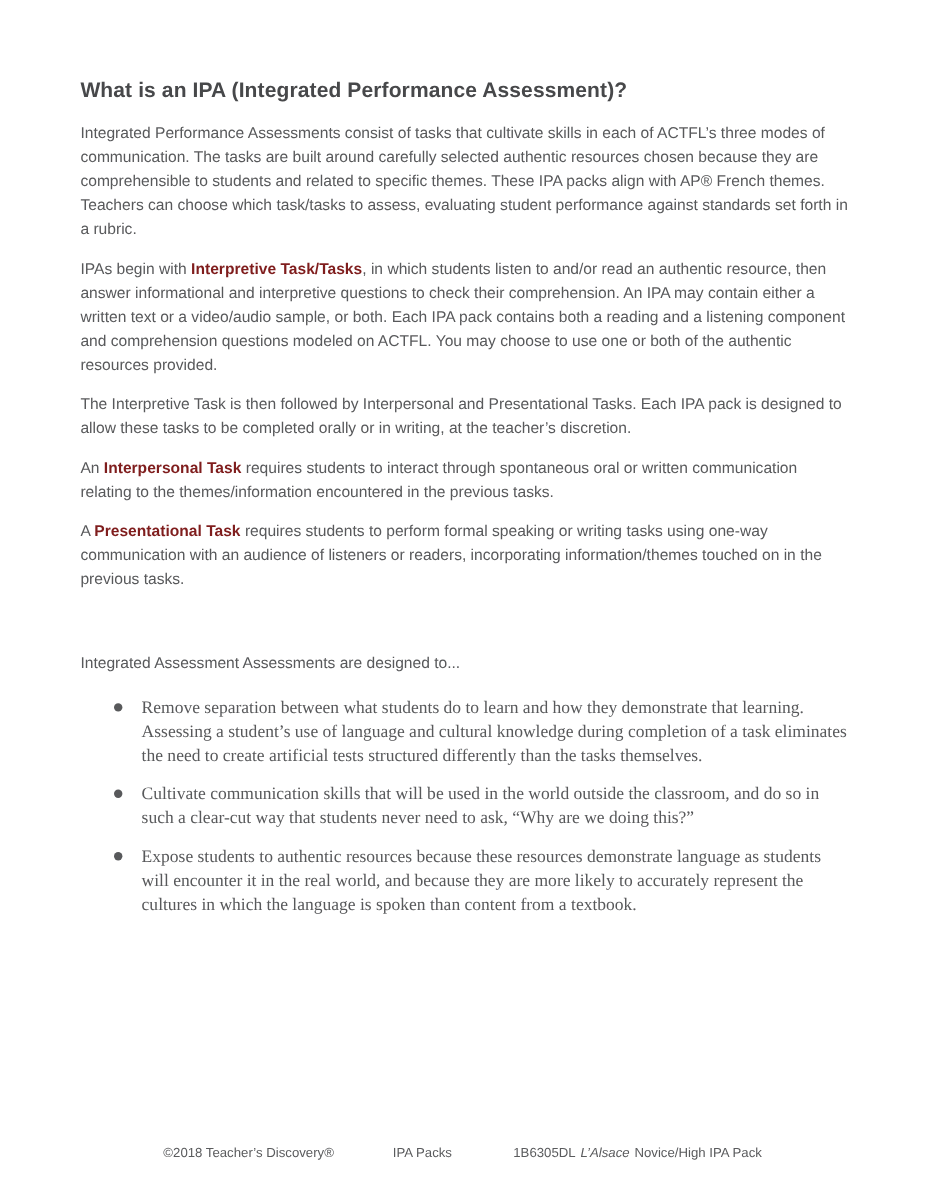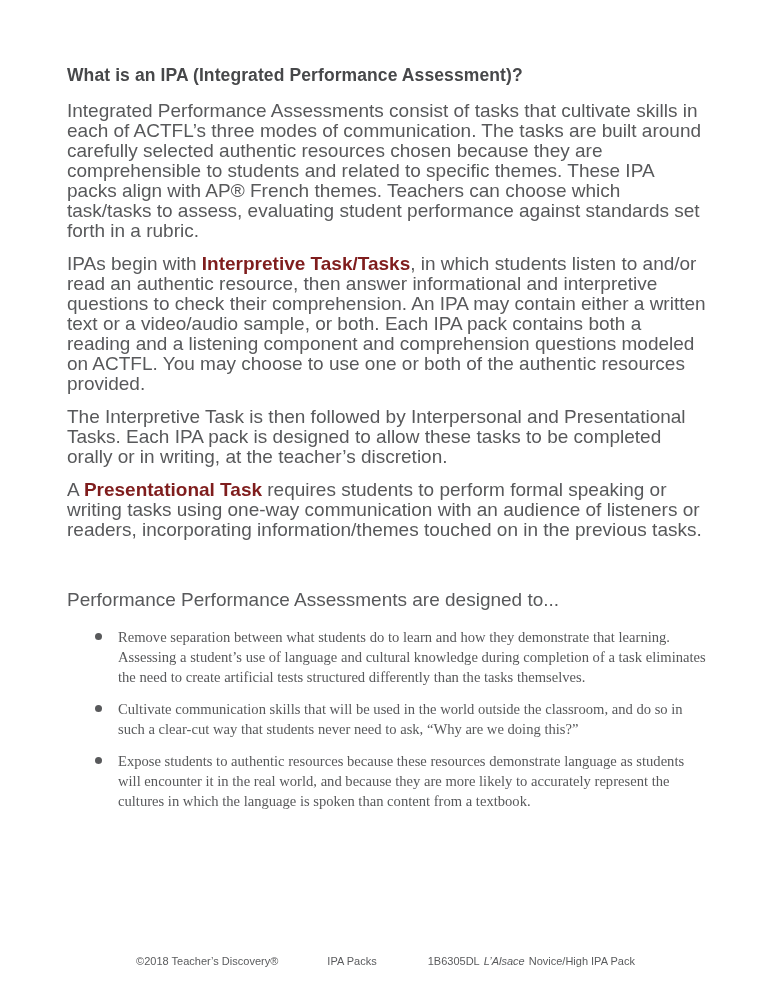"Integrated Performance Assessments" p { font-size: 19px -> 13px }
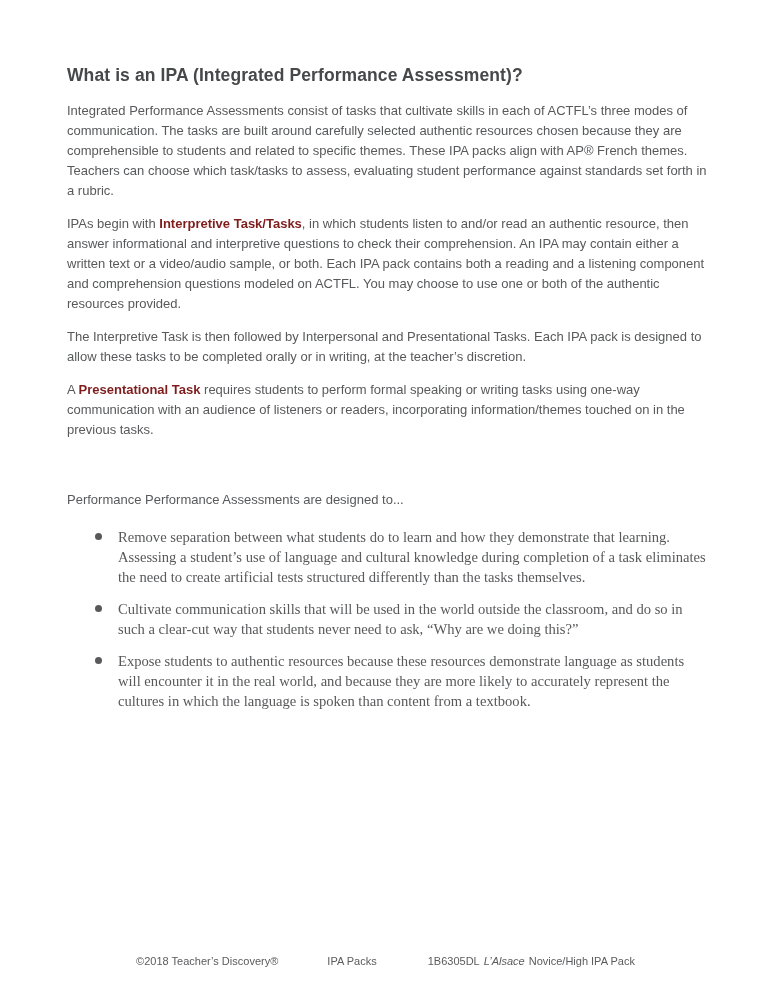"An Interpersonal Task requires students" p { html: none -> <p><span>An </span><strong>Interpersonal Task</strong><span> requires students to interact through spontaneous oral or written communication relating to the themes/information encountered in the previous tasks.</span></p> }
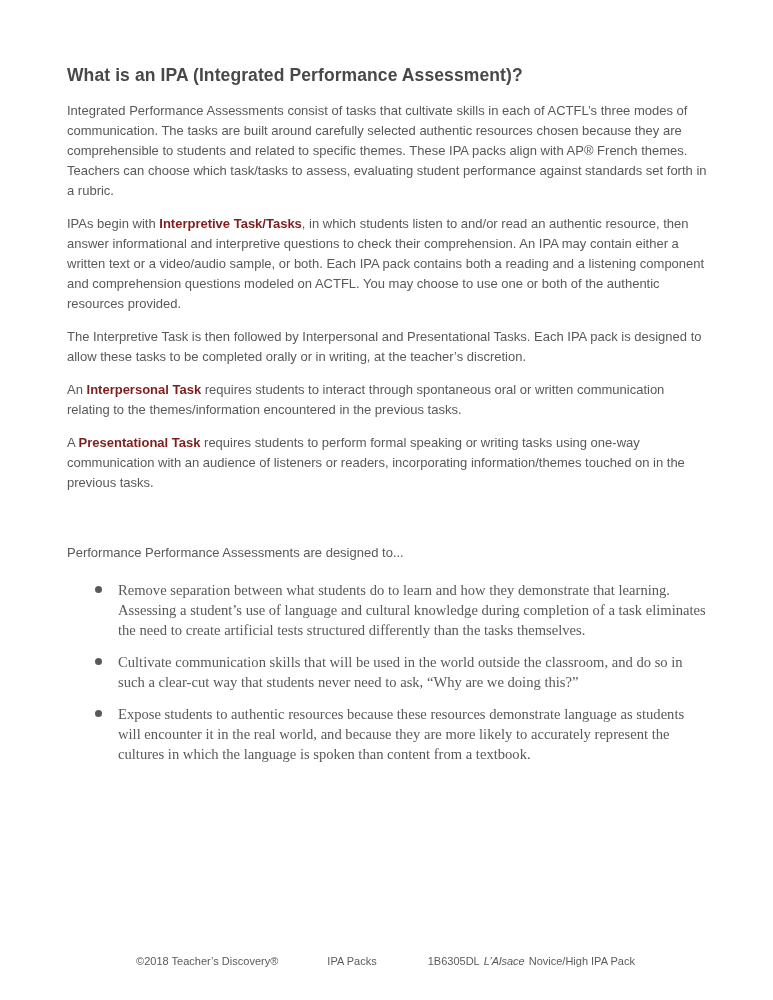"Performance Performance Assessments are" p { text: Performance Performance -> Integrated Assessment }
